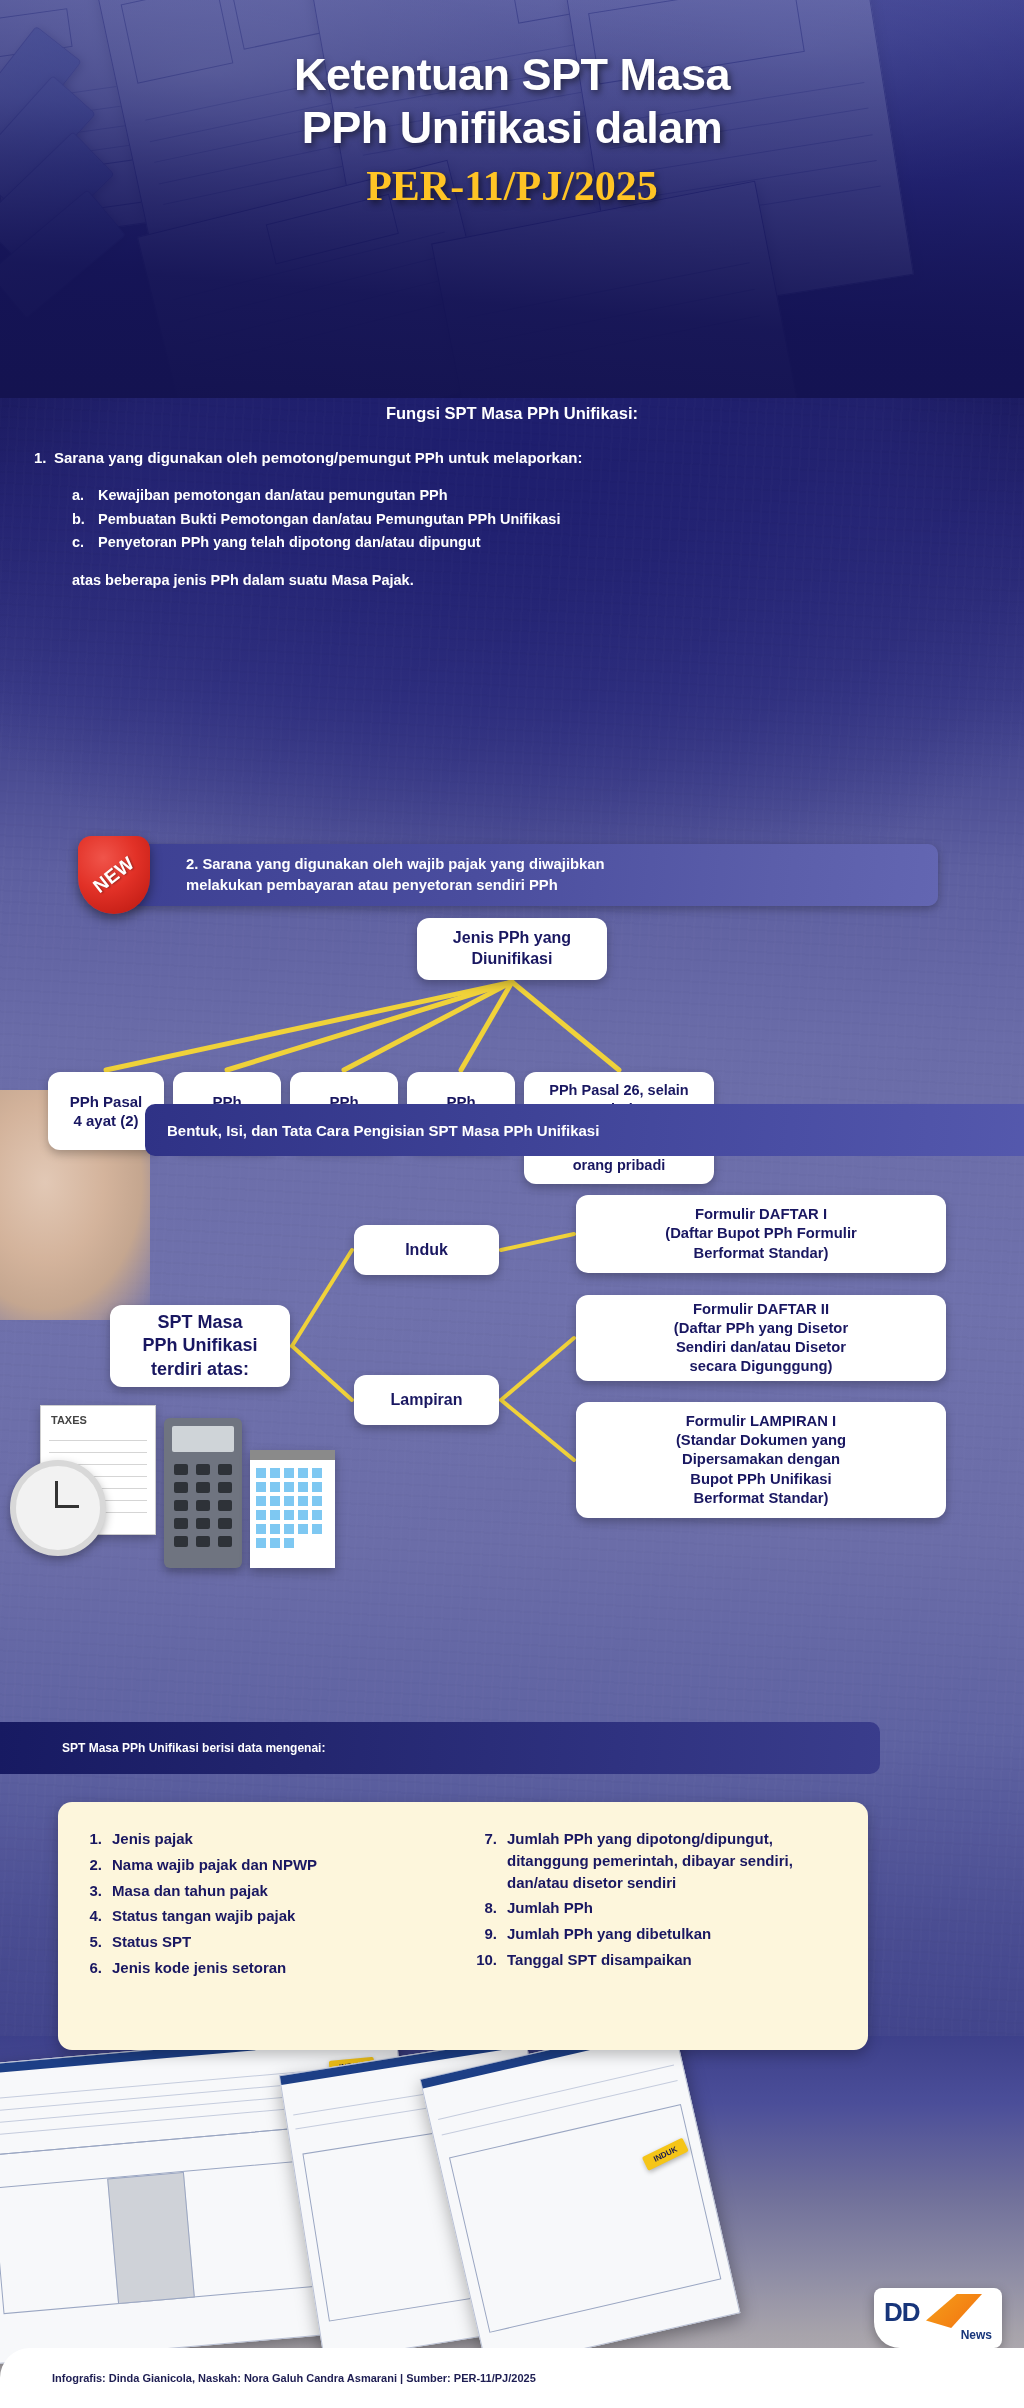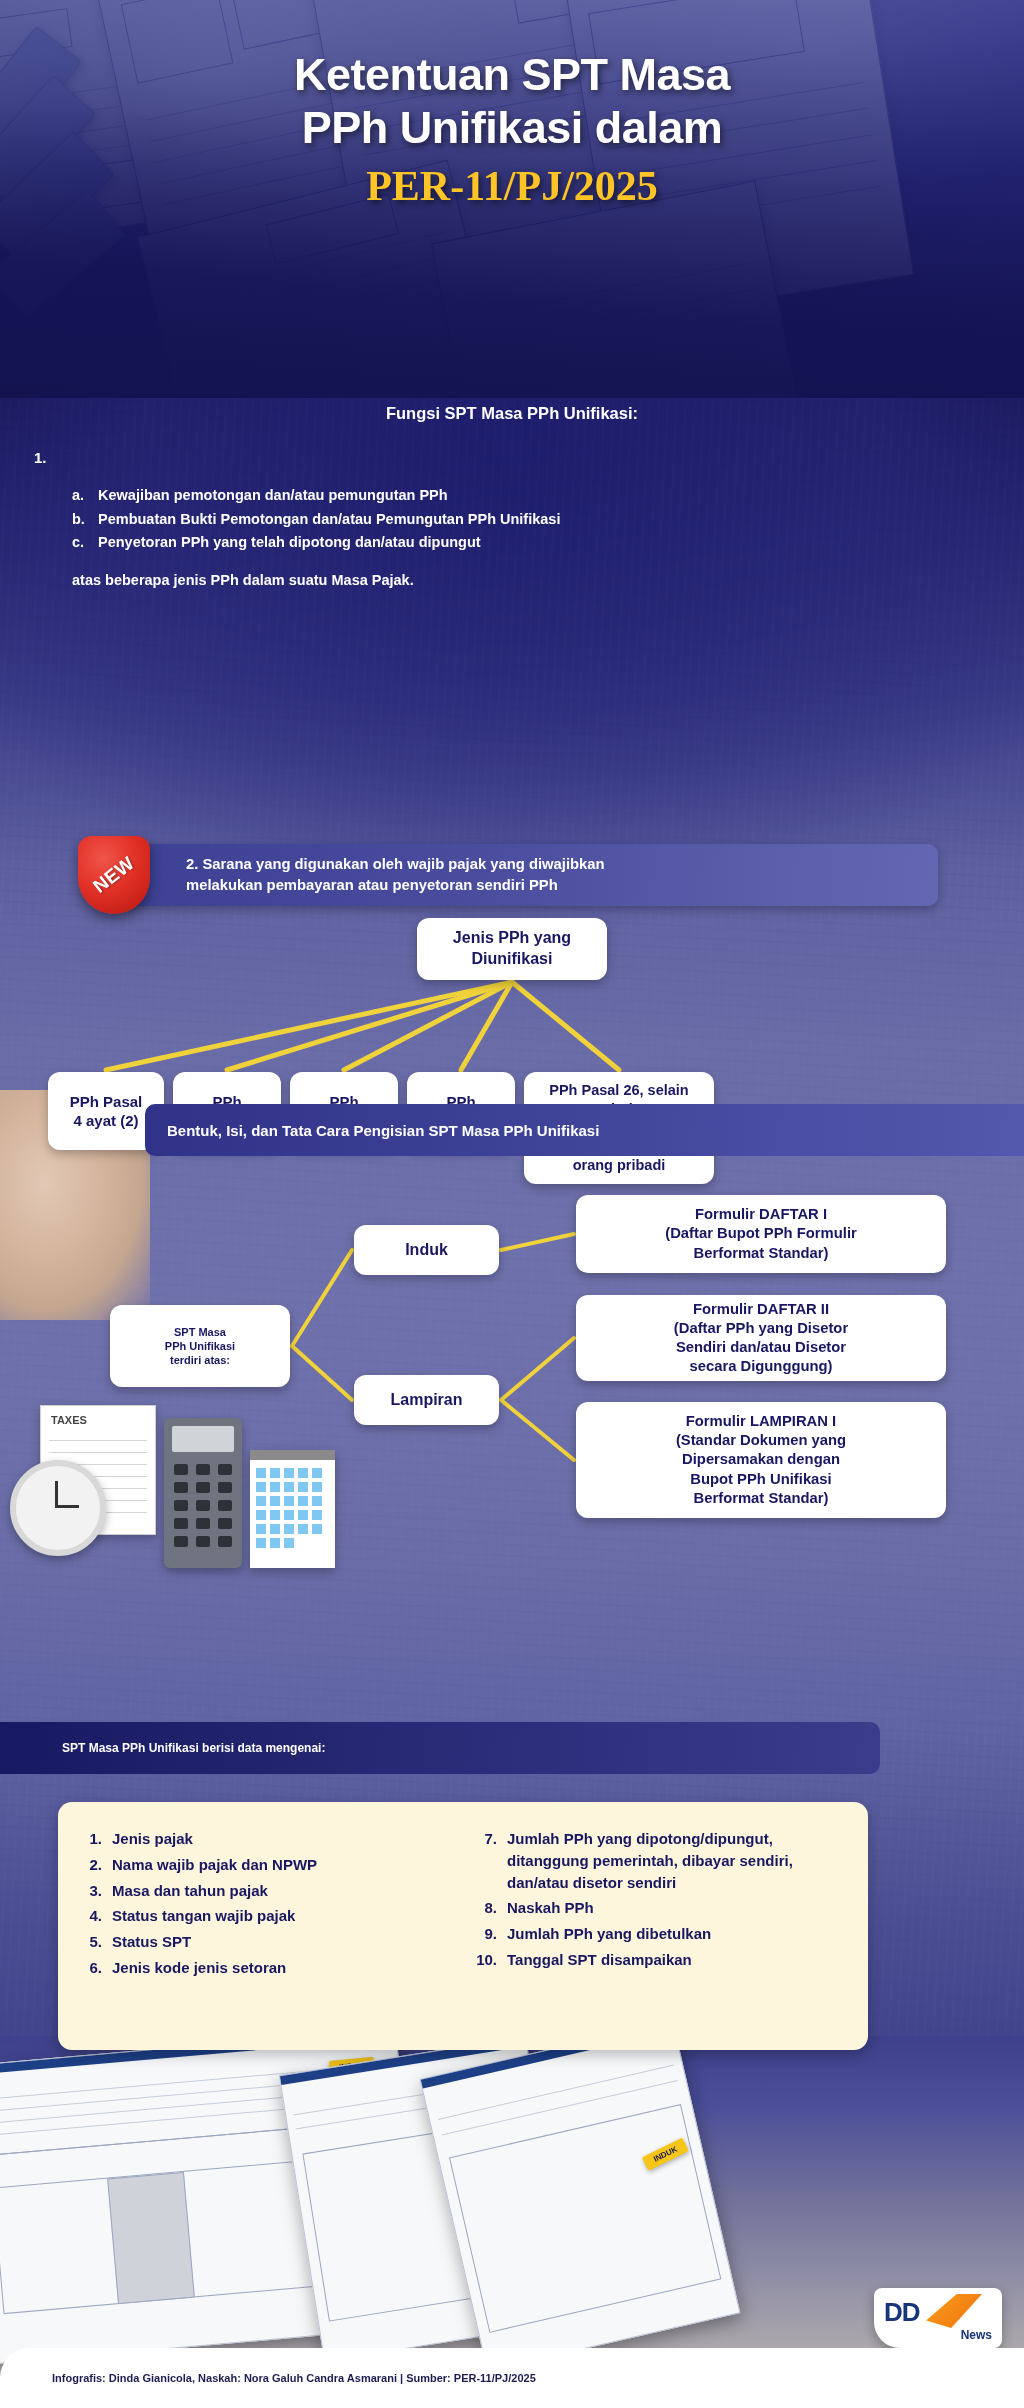"Sarana yang digunakan oleh" span { html: none -> <span>Sarana yang digunakan oleh pemotong/pemungut PPh untuk melaporkan:</span> }
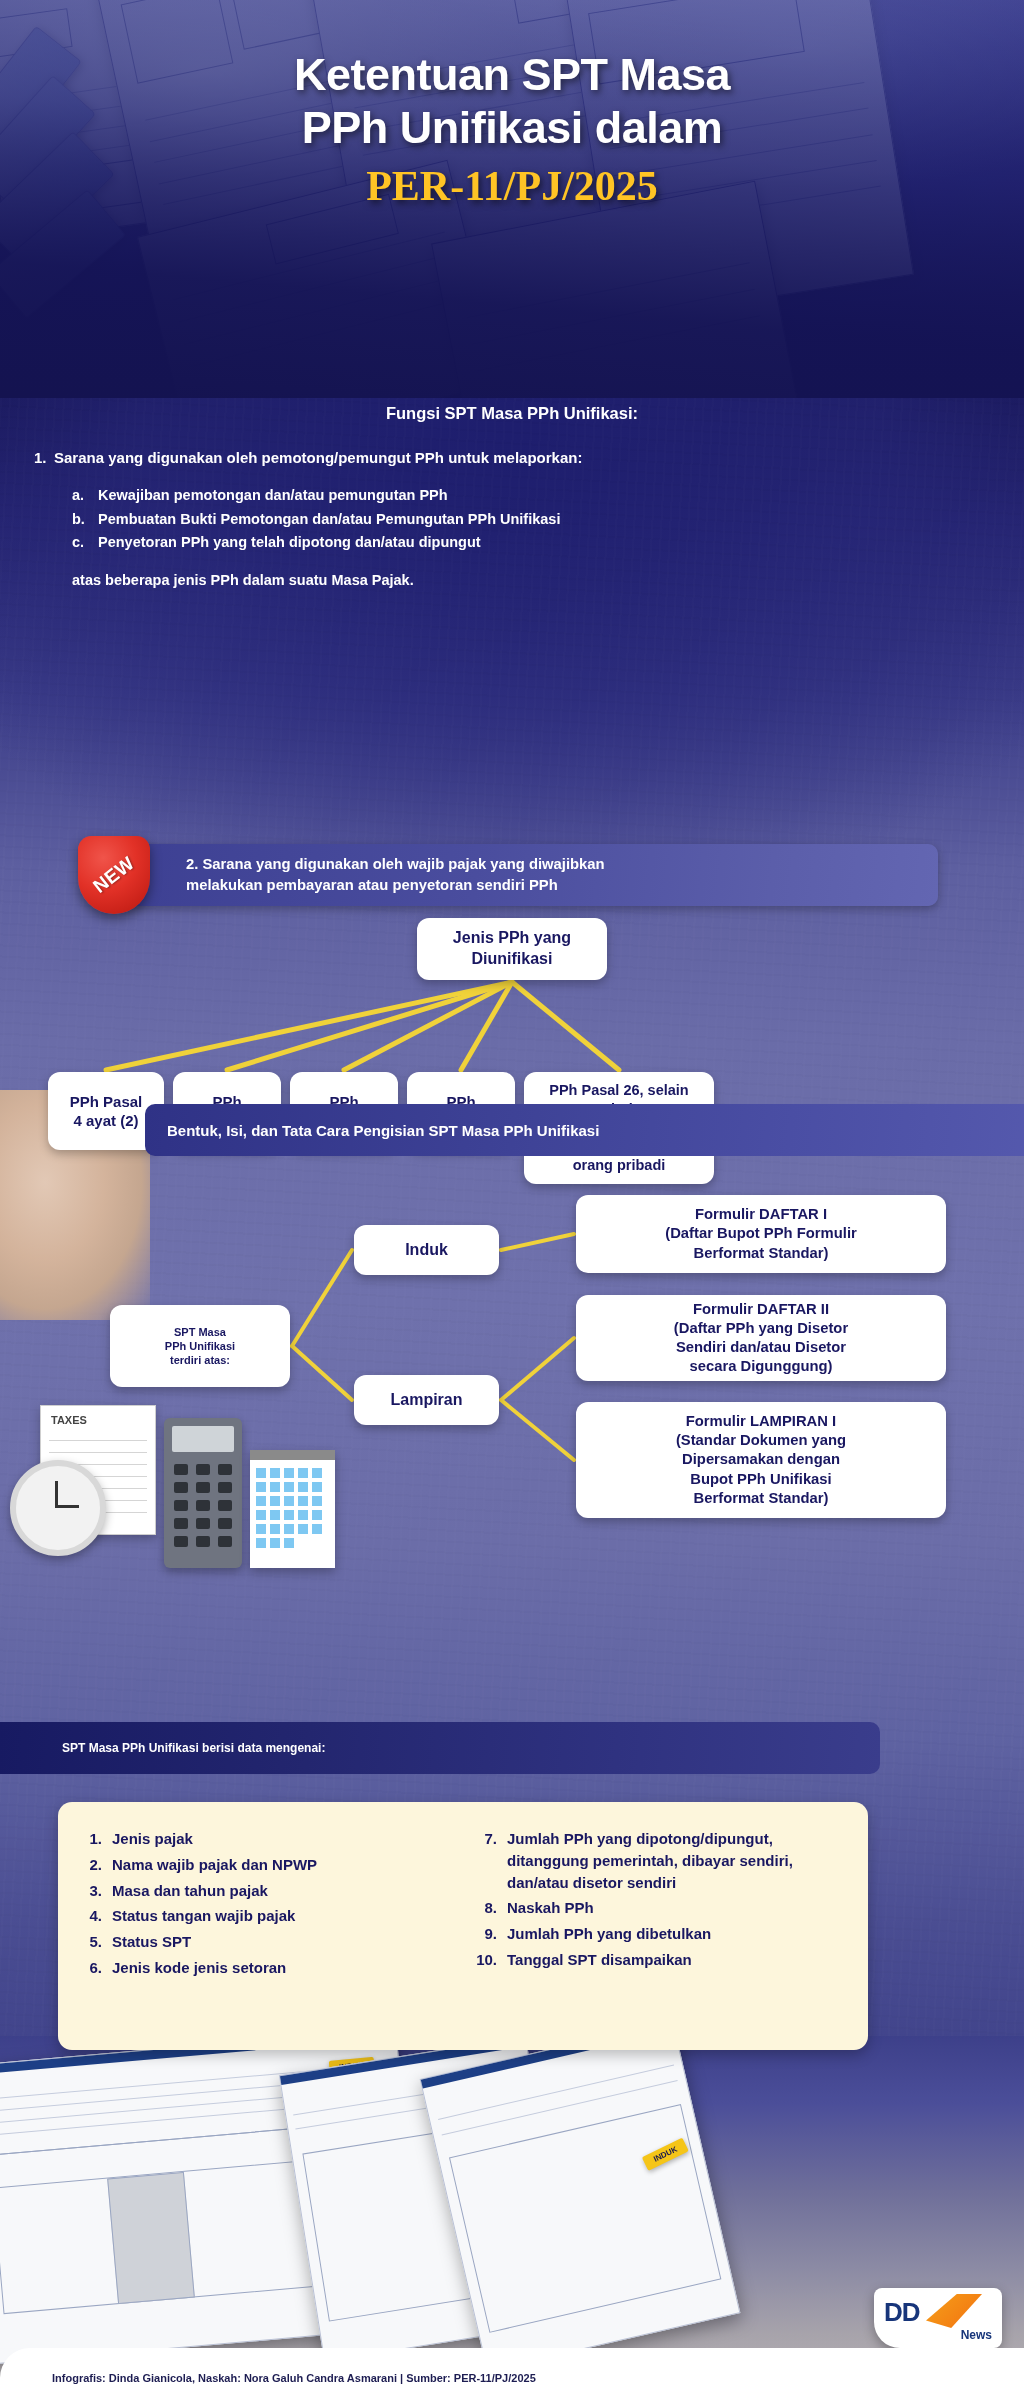"SPT Masa" #spt-root { font-size: 11px -> 18px }
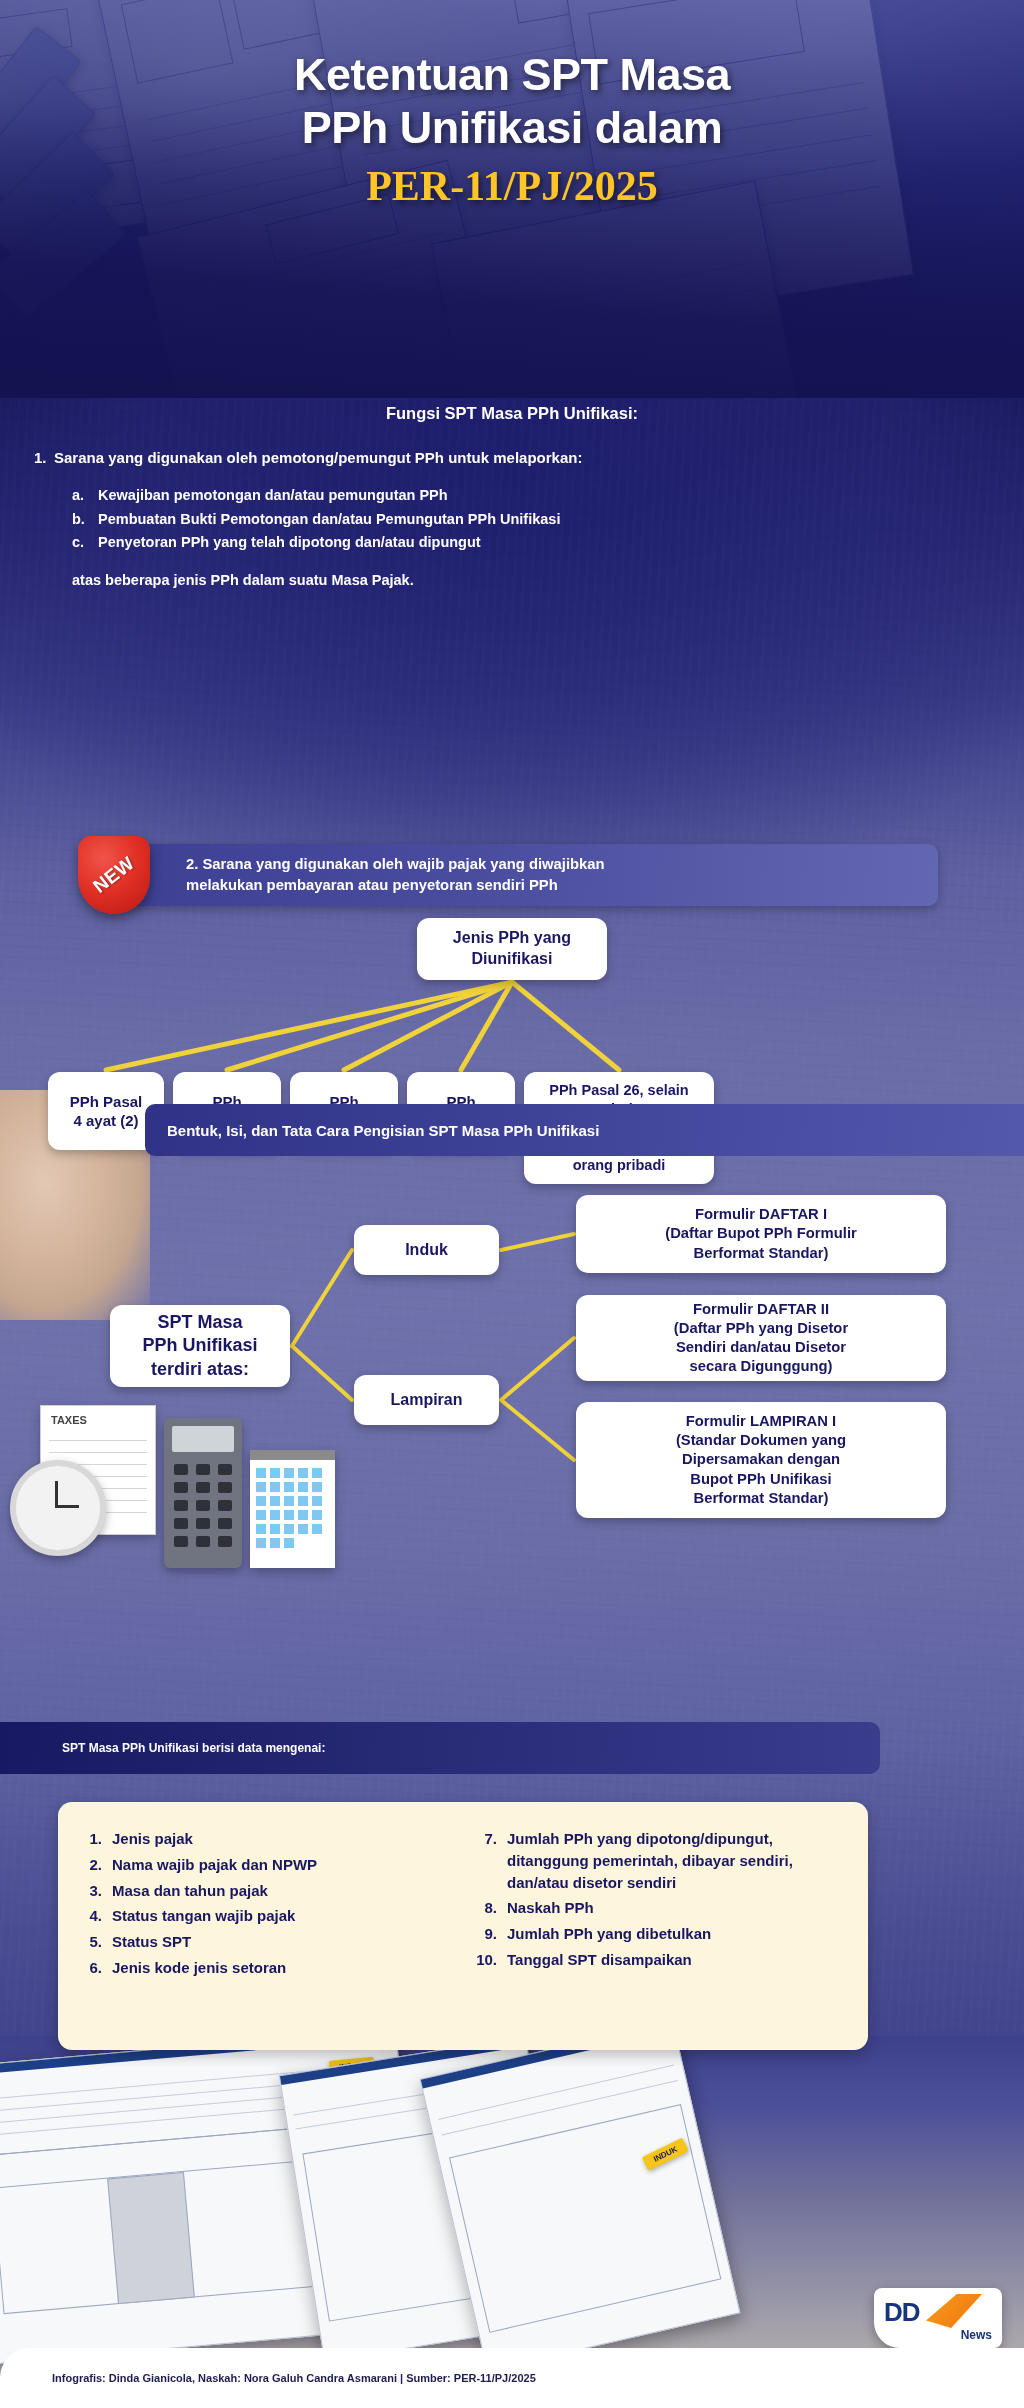"Naskah PPh" span.txt { text: Naskah -> Jumlah }
